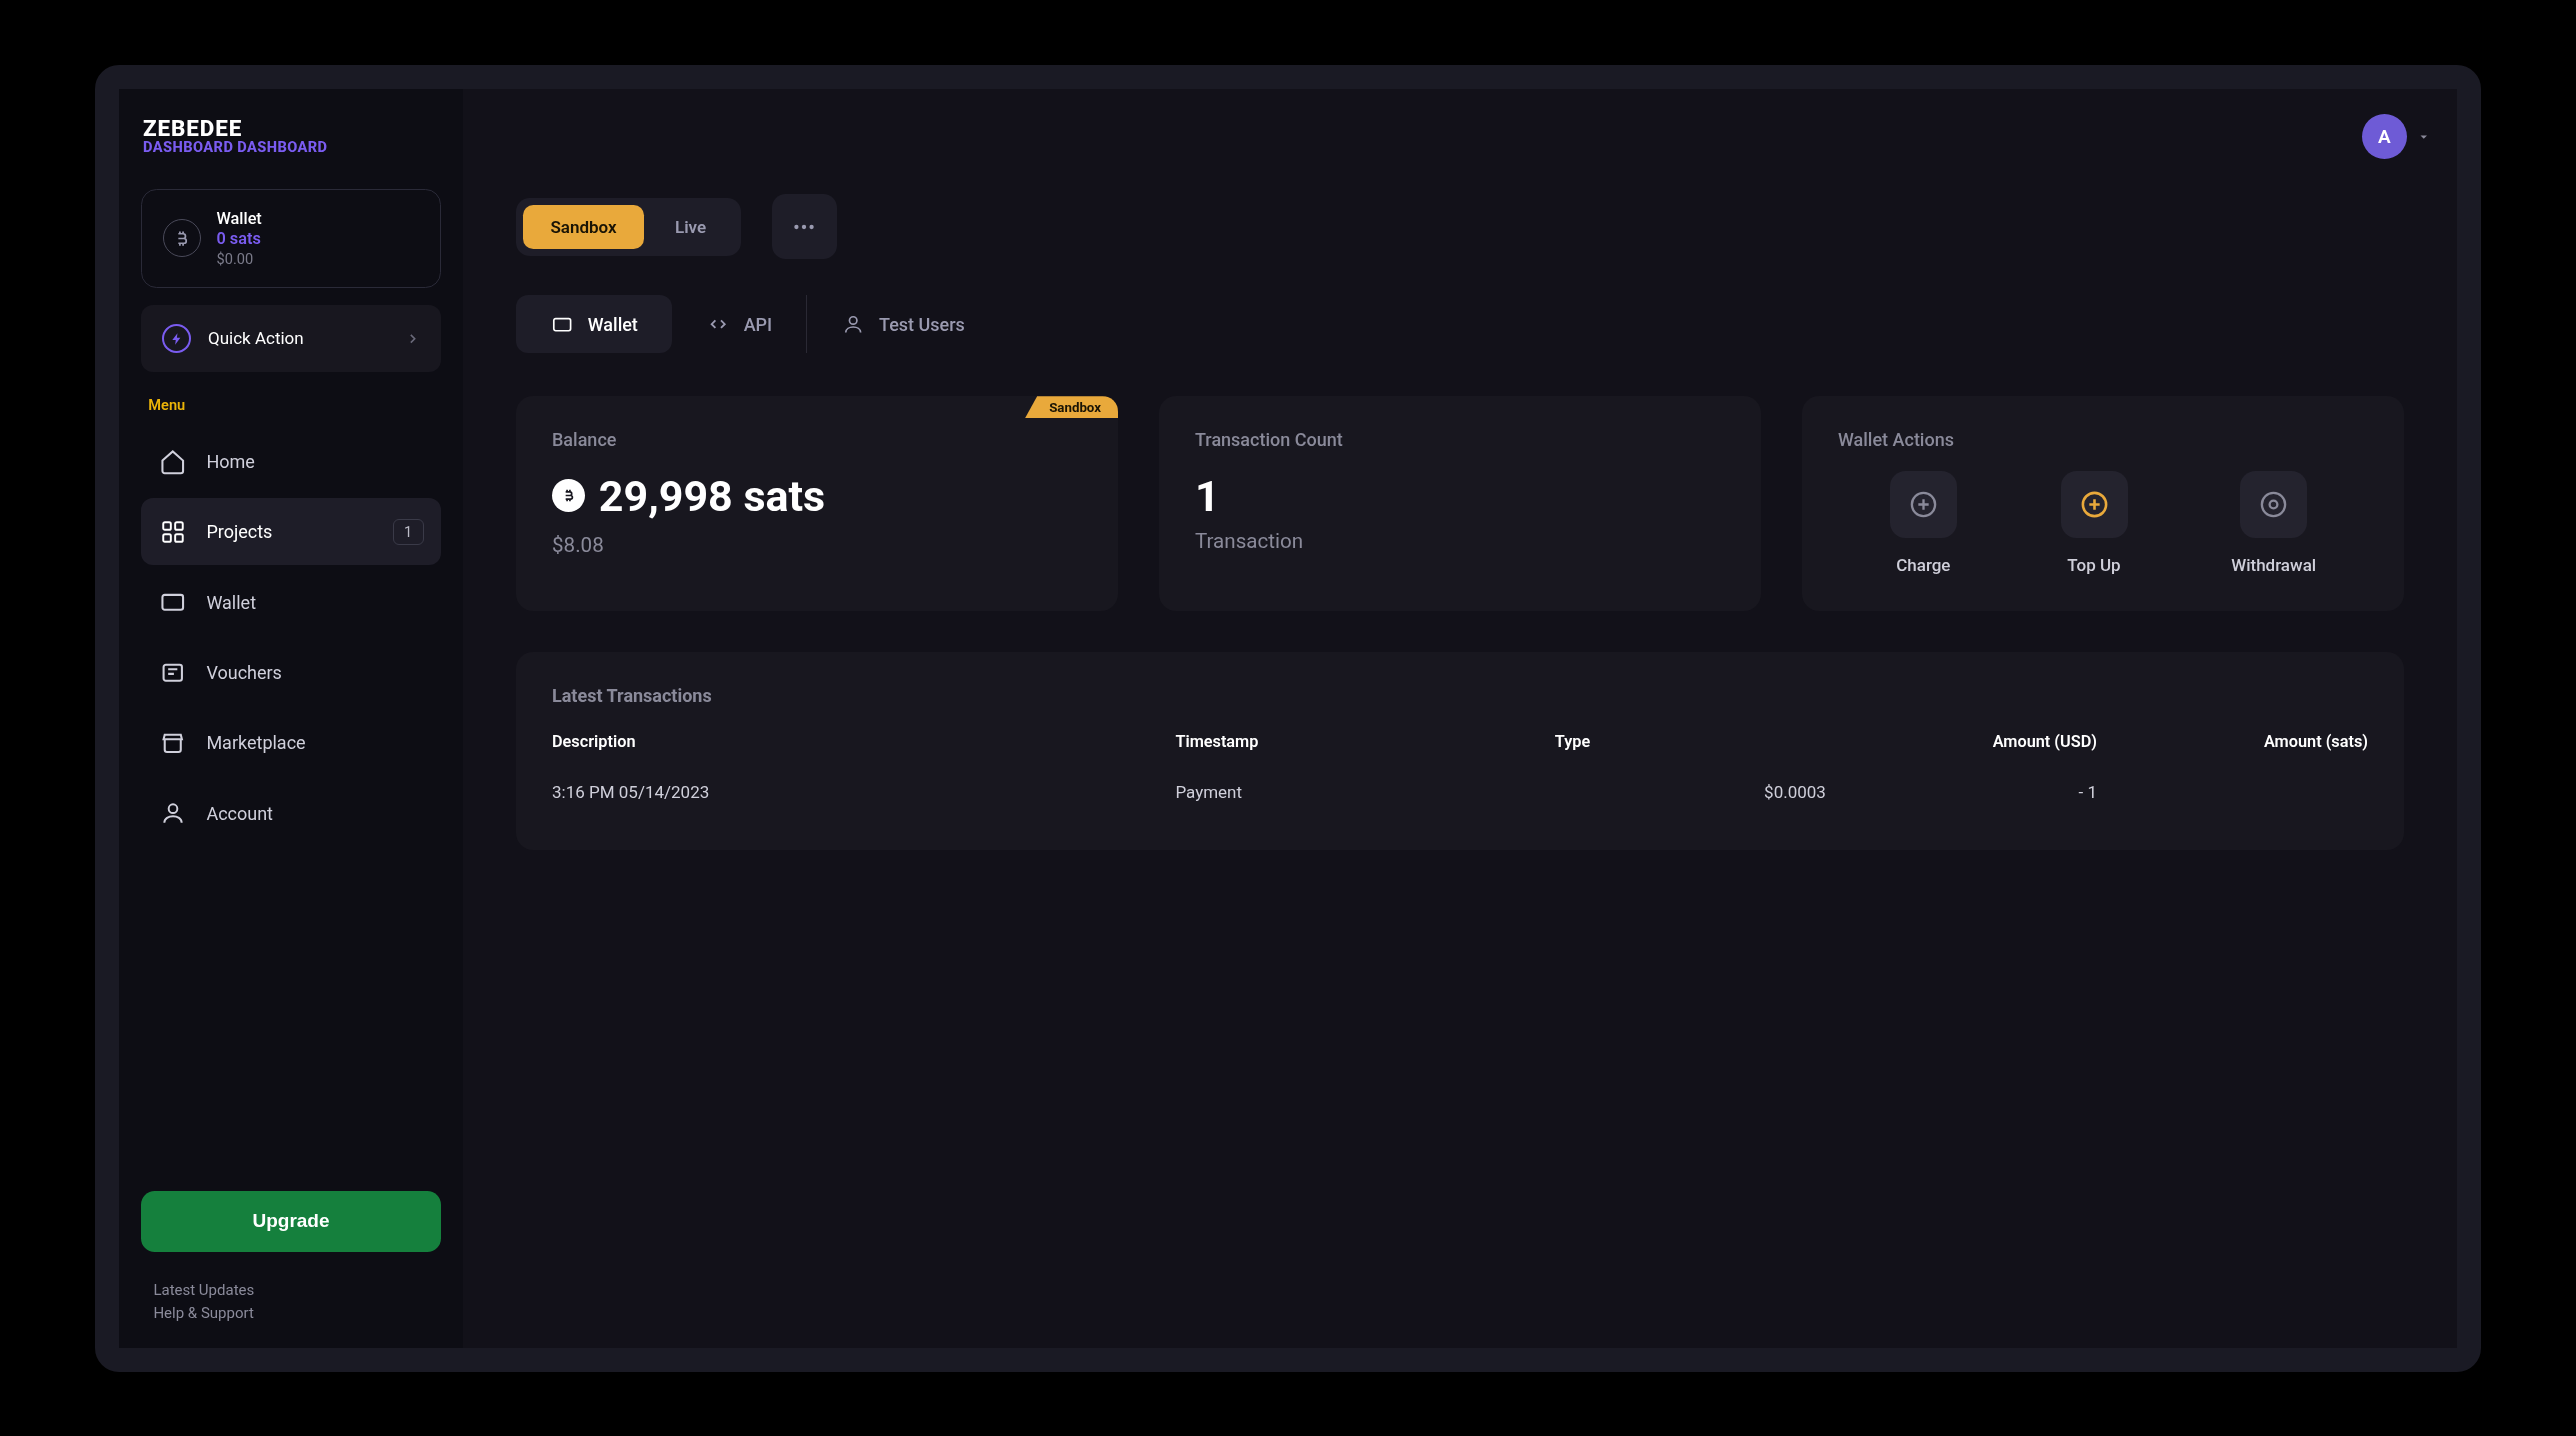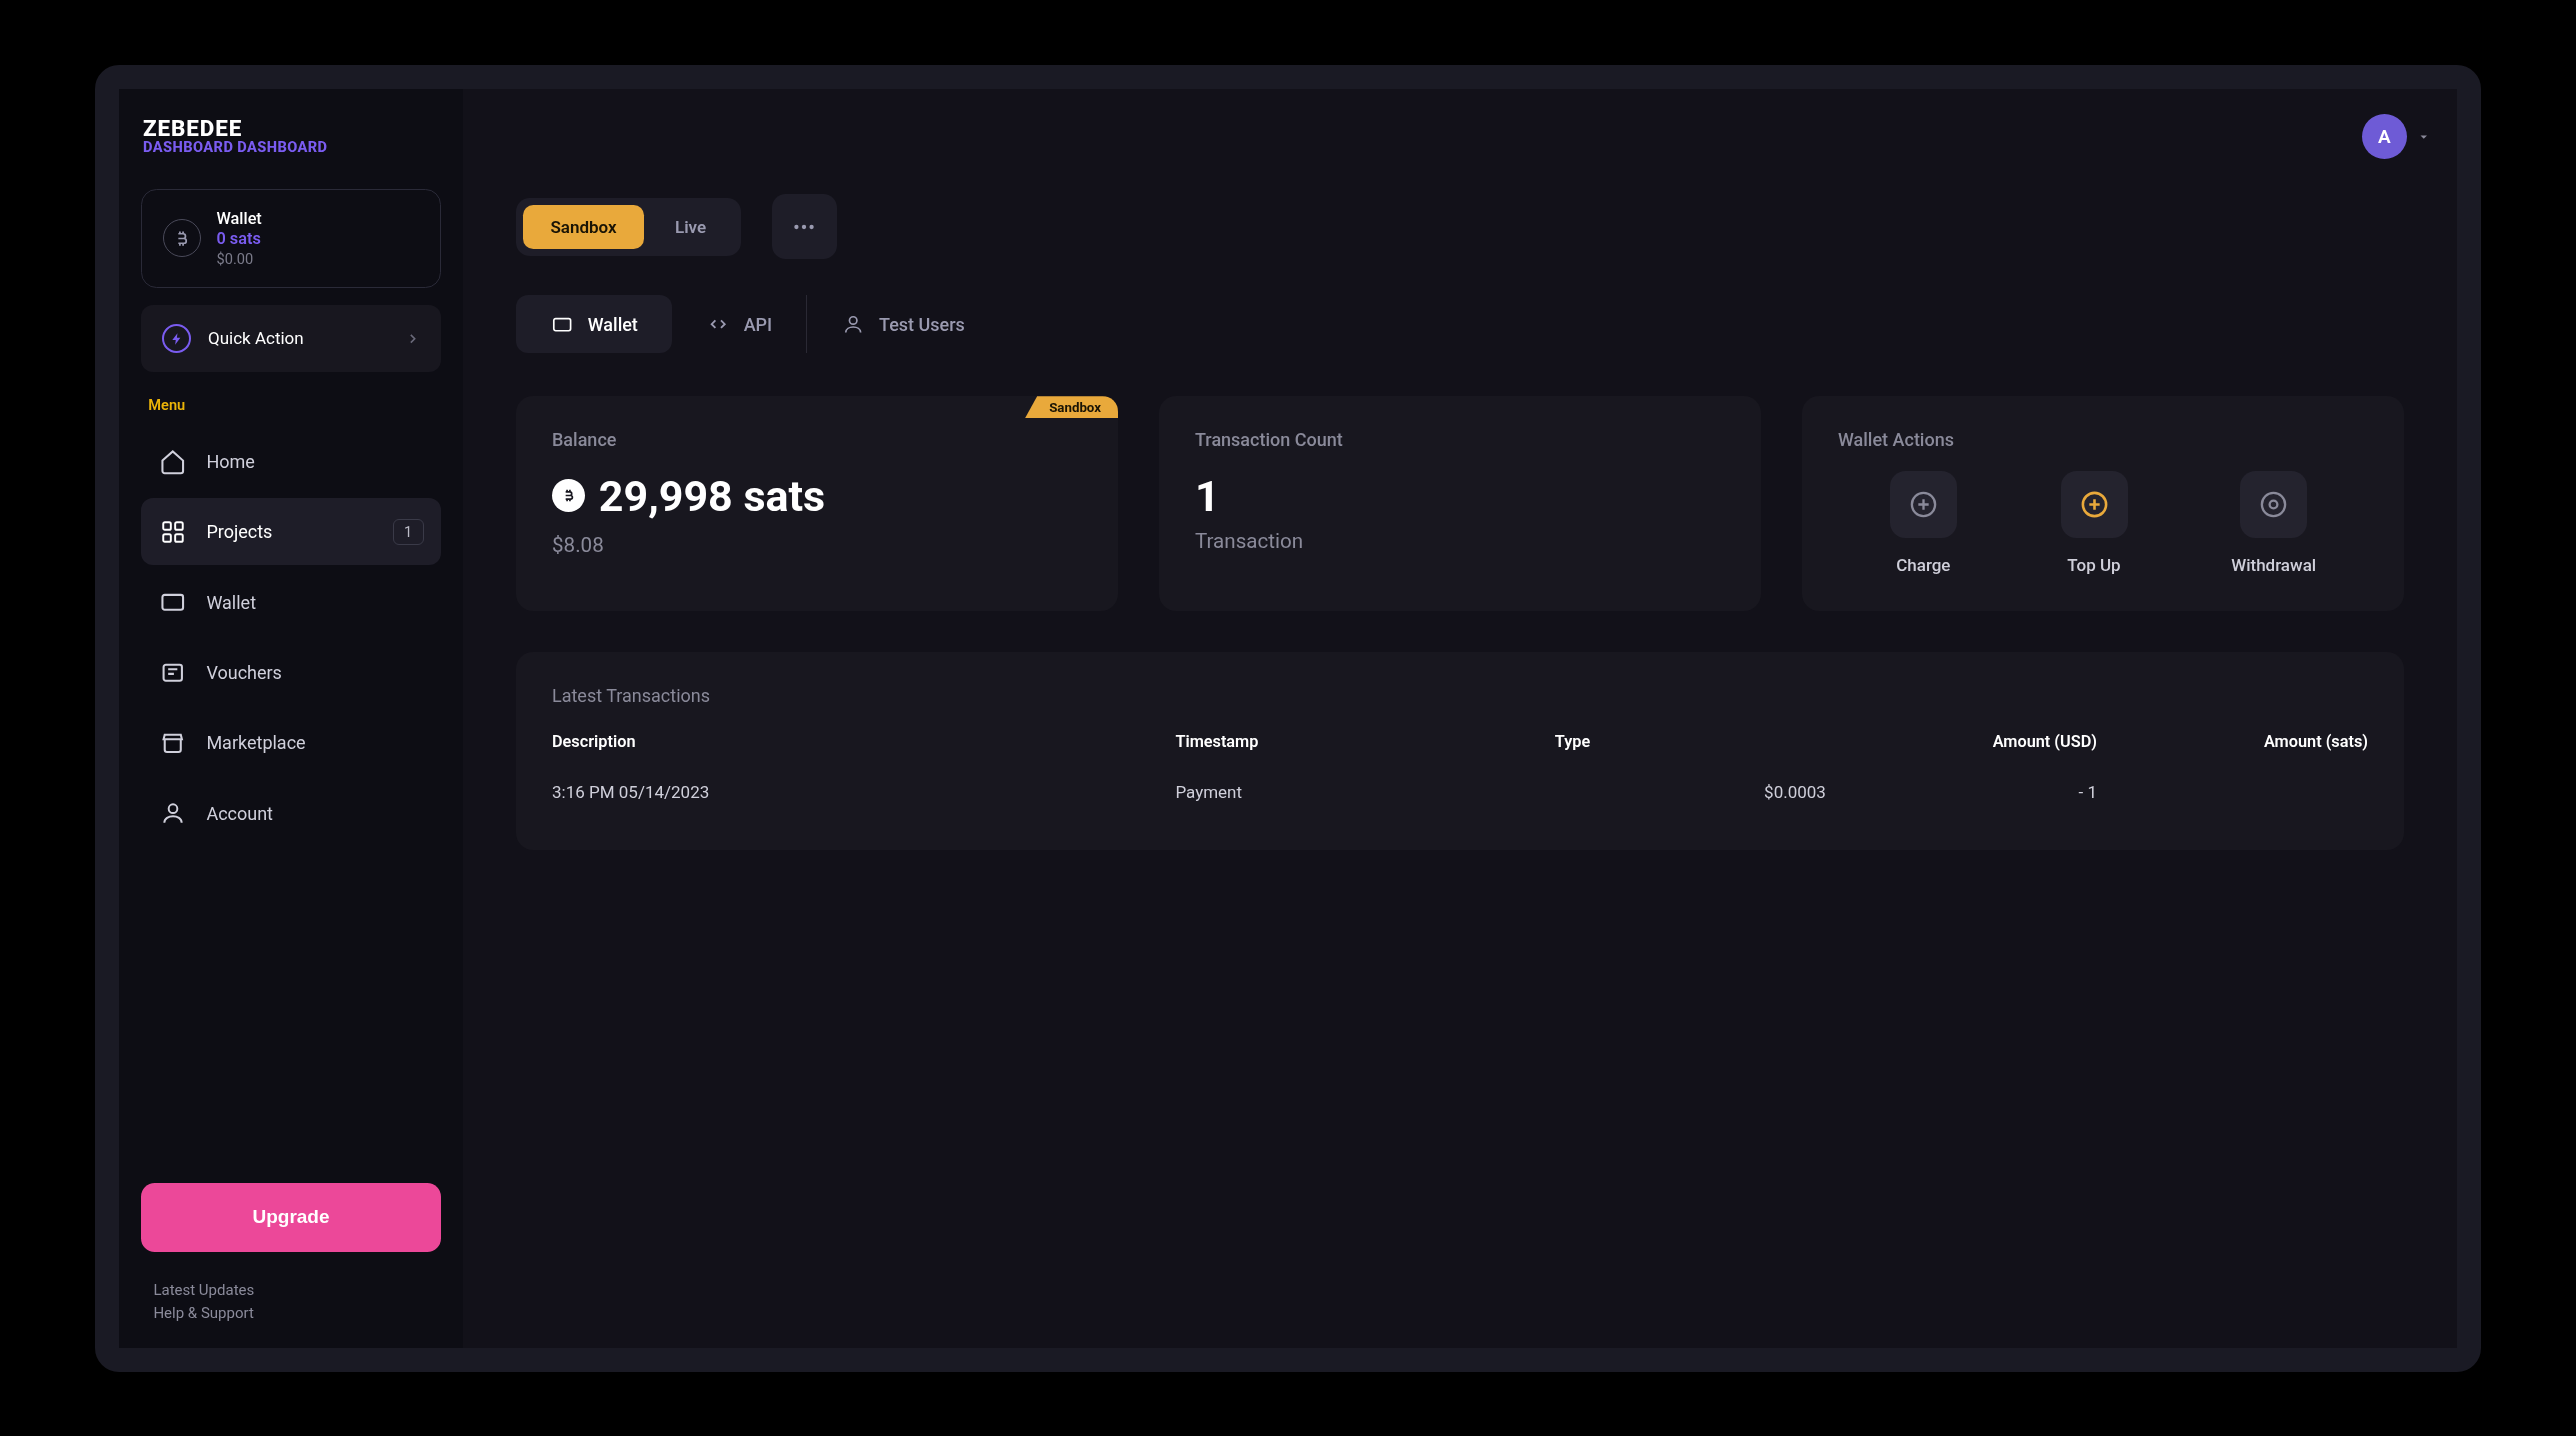"Latest Transactions" .tx-title { font-weight: 400 -> 700 }
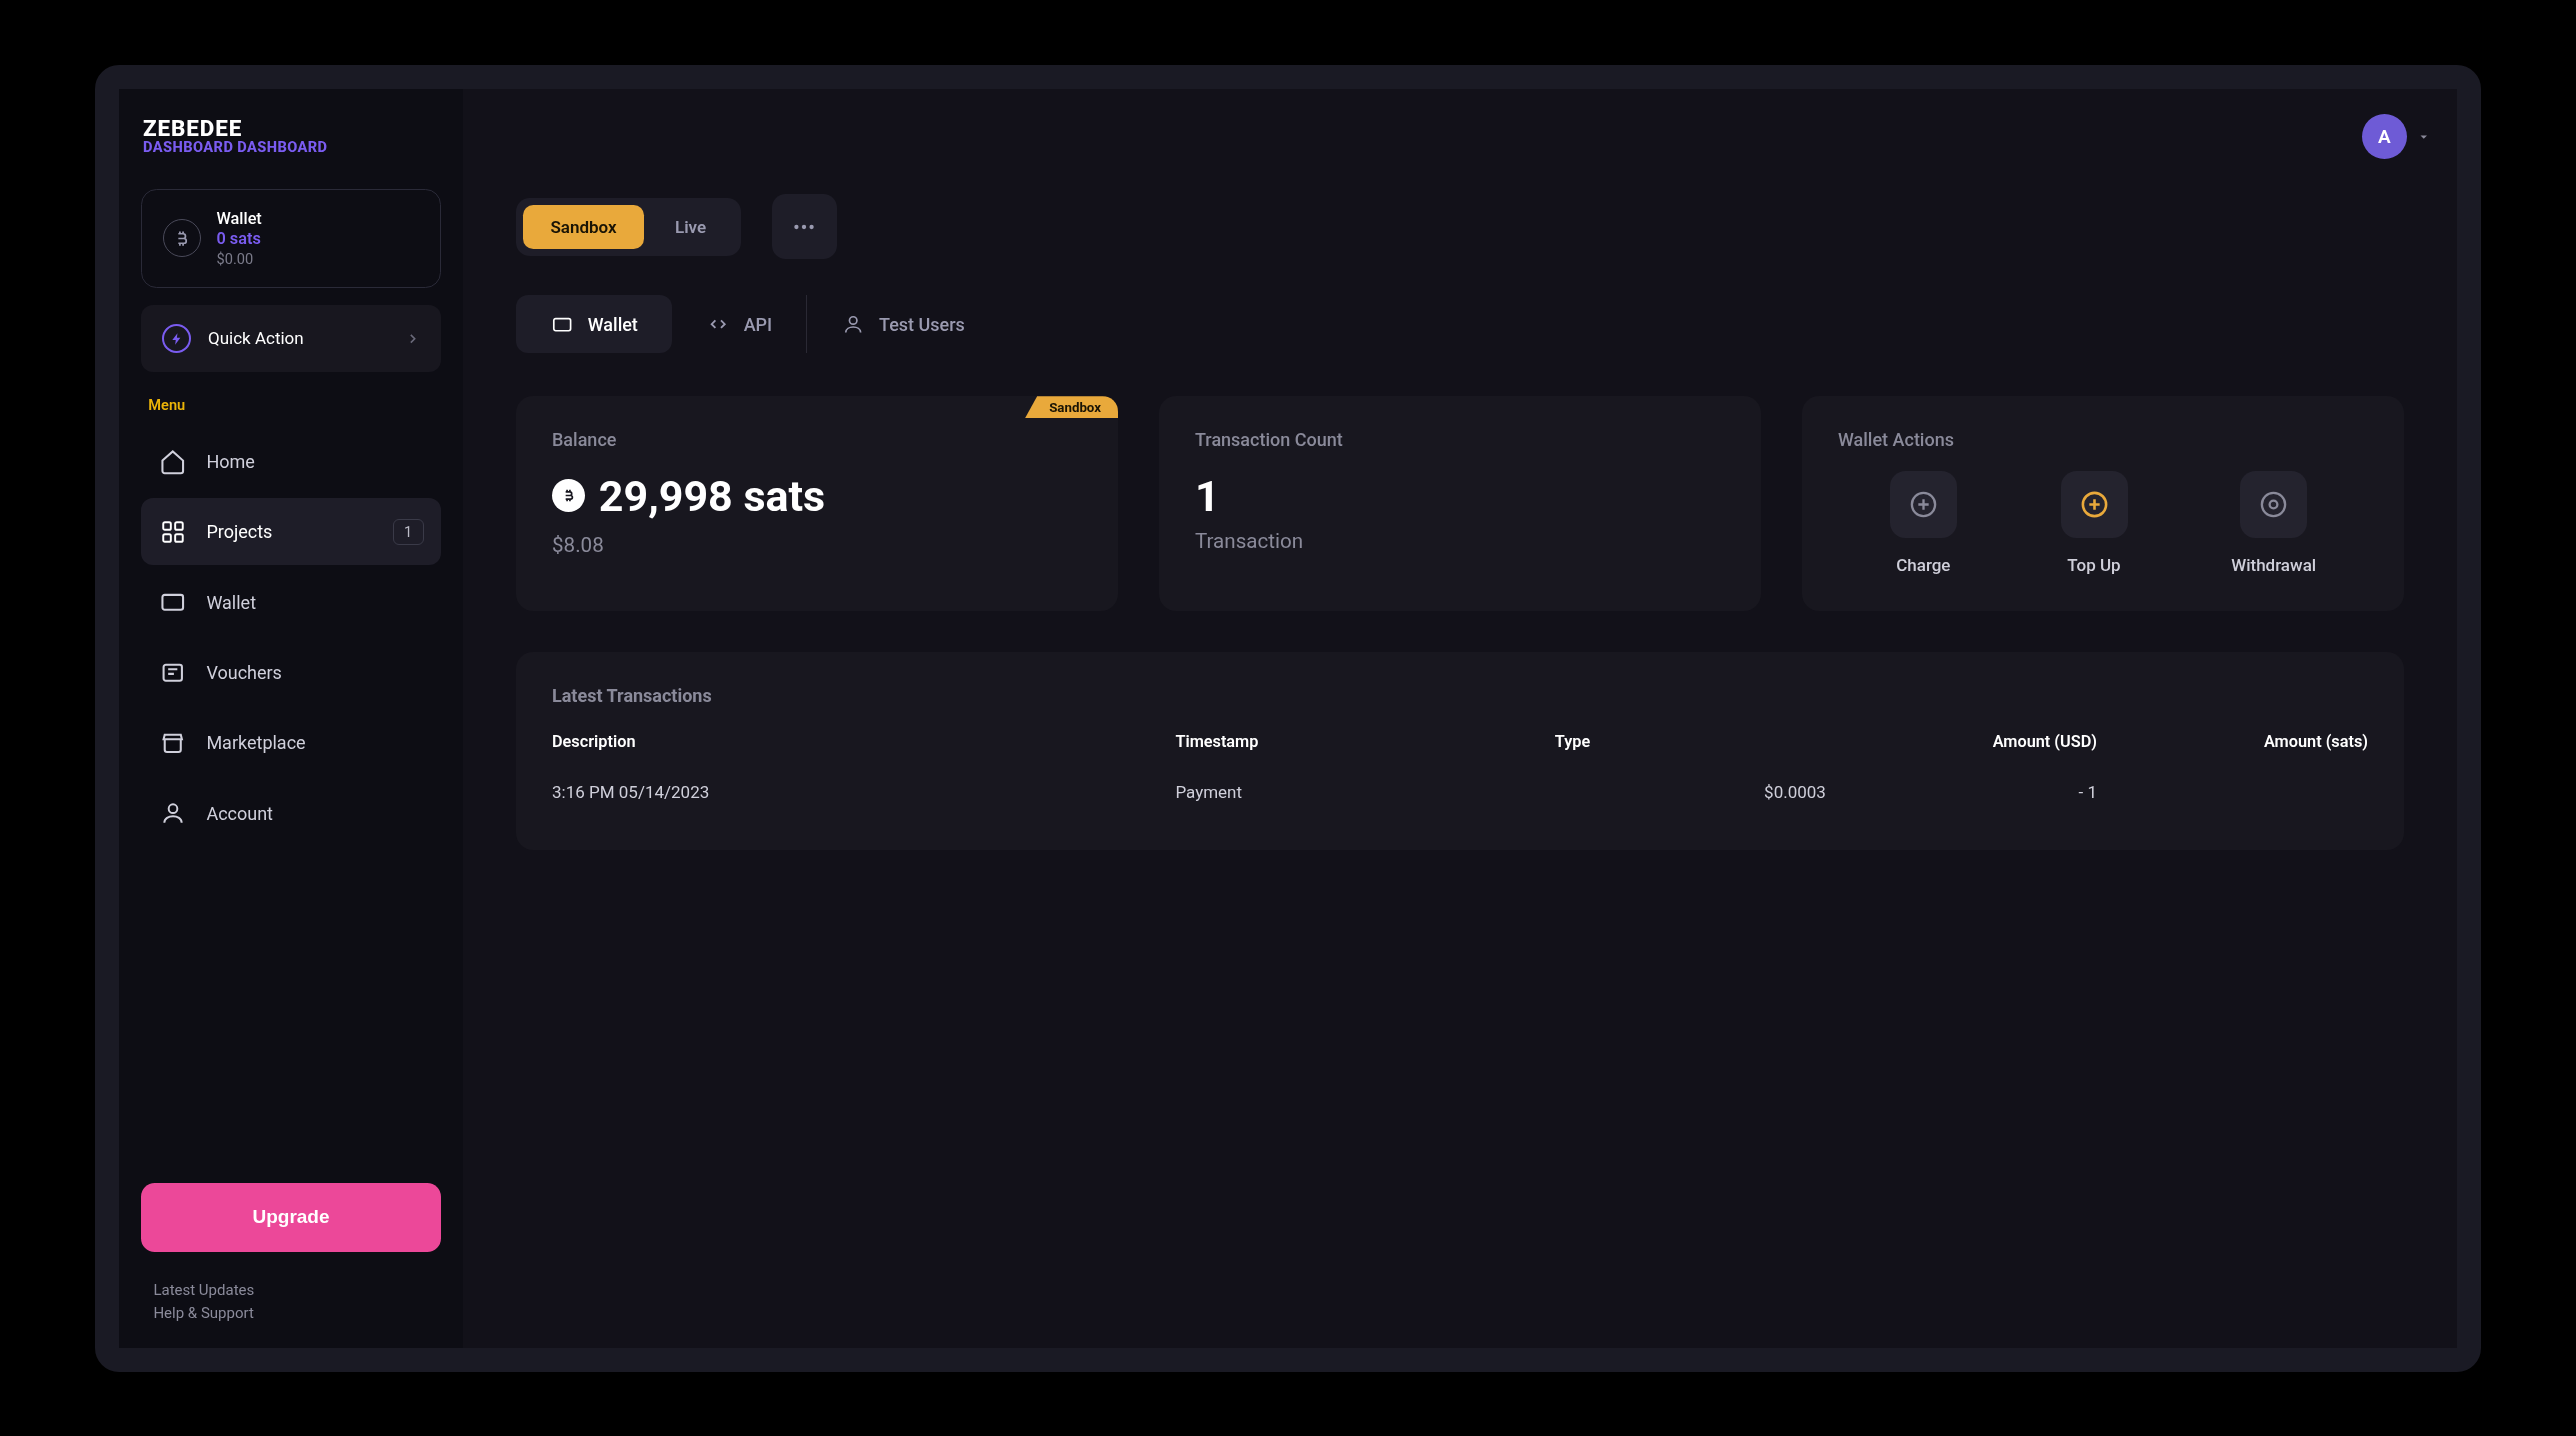"Upgrade" .upgrade-btn { background: #ec4899 -> #15803d; height: 69px -> 61px }
